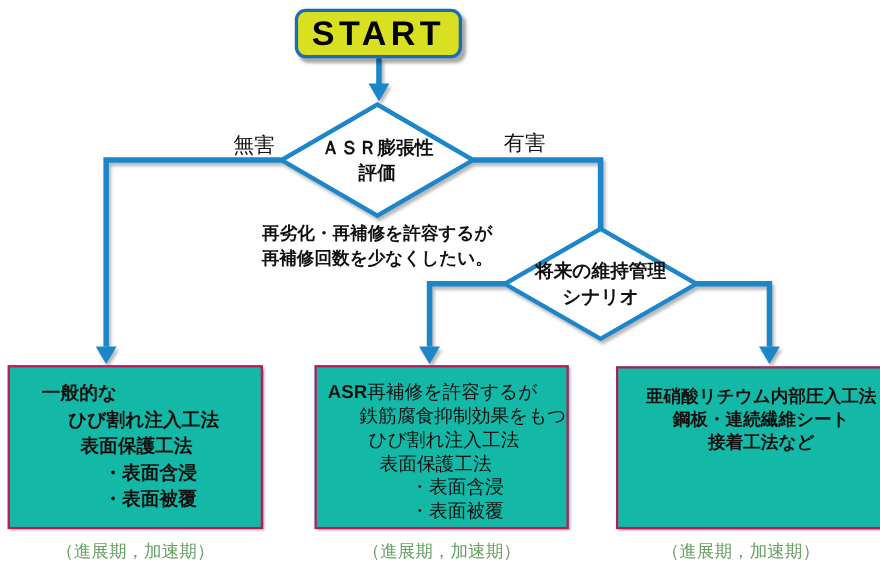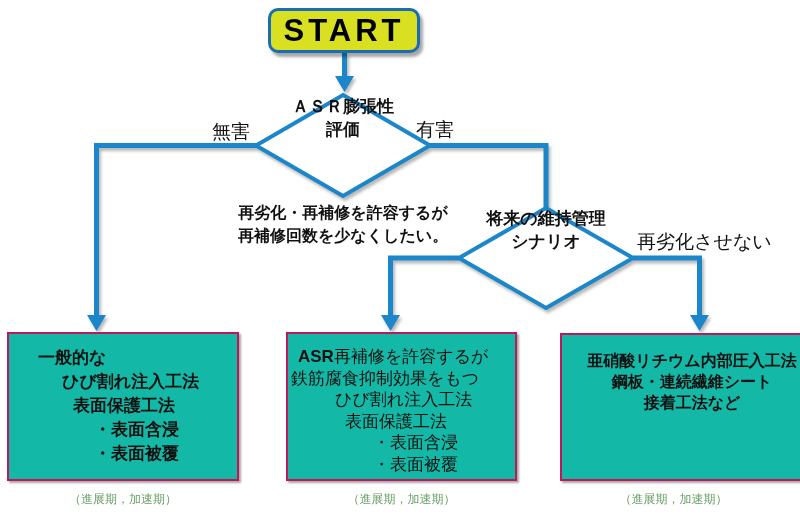"ＡＳＲ膨張性" .dlabel { justify-content: flex-start -> center }
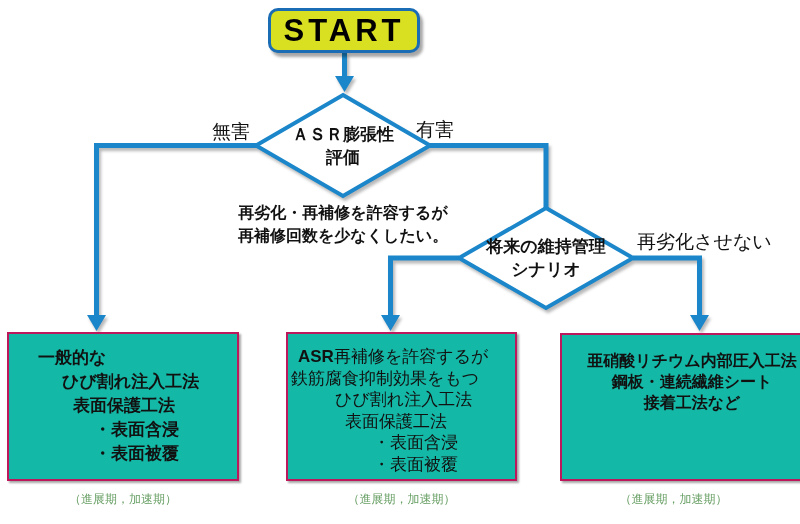"有害" .elabel.harmful { left: 416px -> 458px }
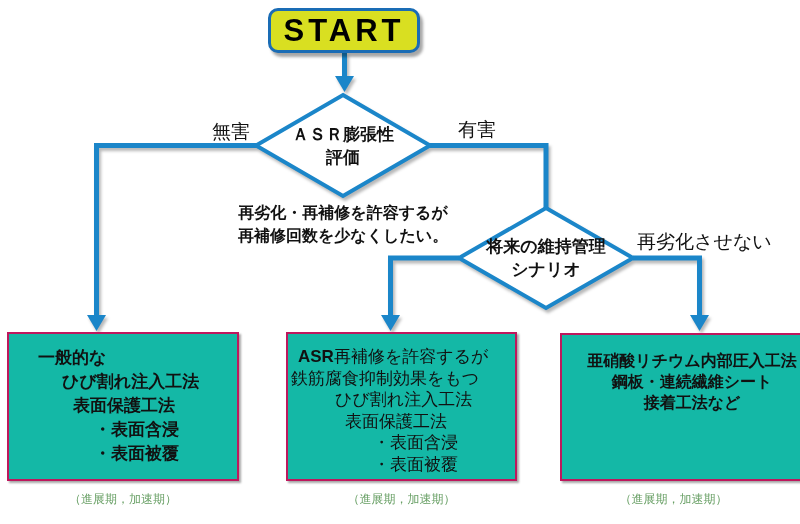"再劣化させない" div.elabel { html: <div>再劣化させない</div> -> none }
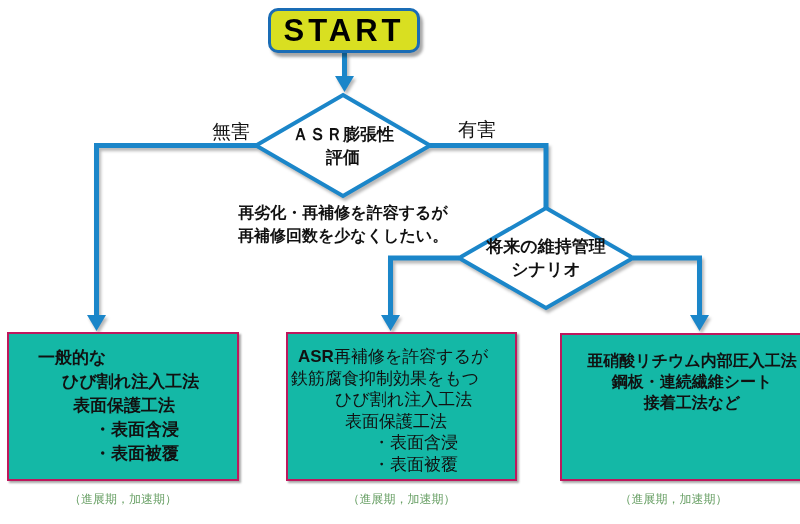"鉄筋腐食抑制効果をもつ" .b2 .ml1 { text-align: none -> right }
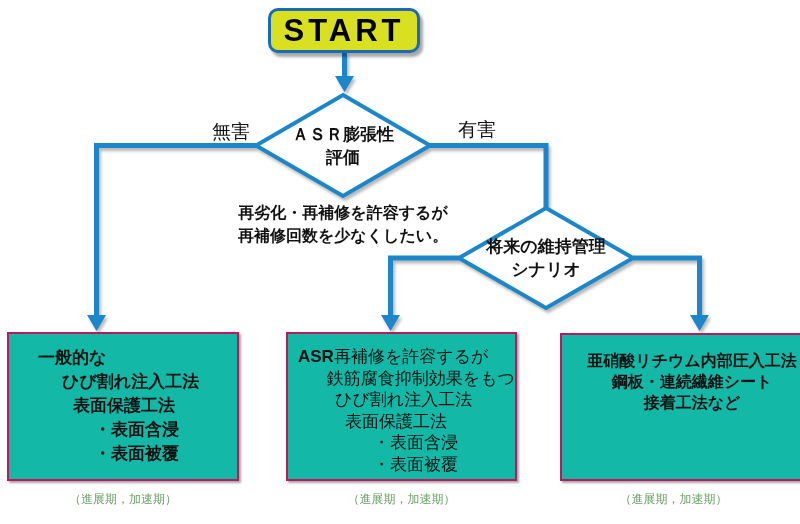"（進展期，加速期）" .phase { font-size: 12px -> 16px }
